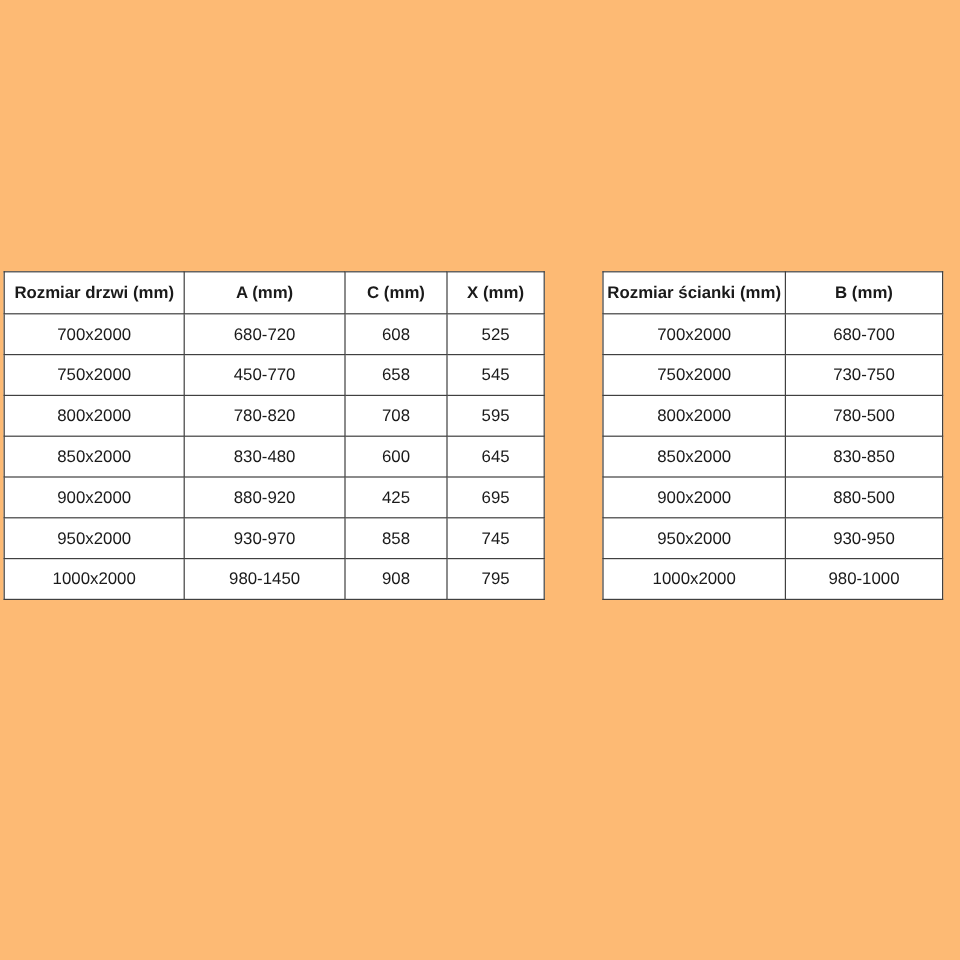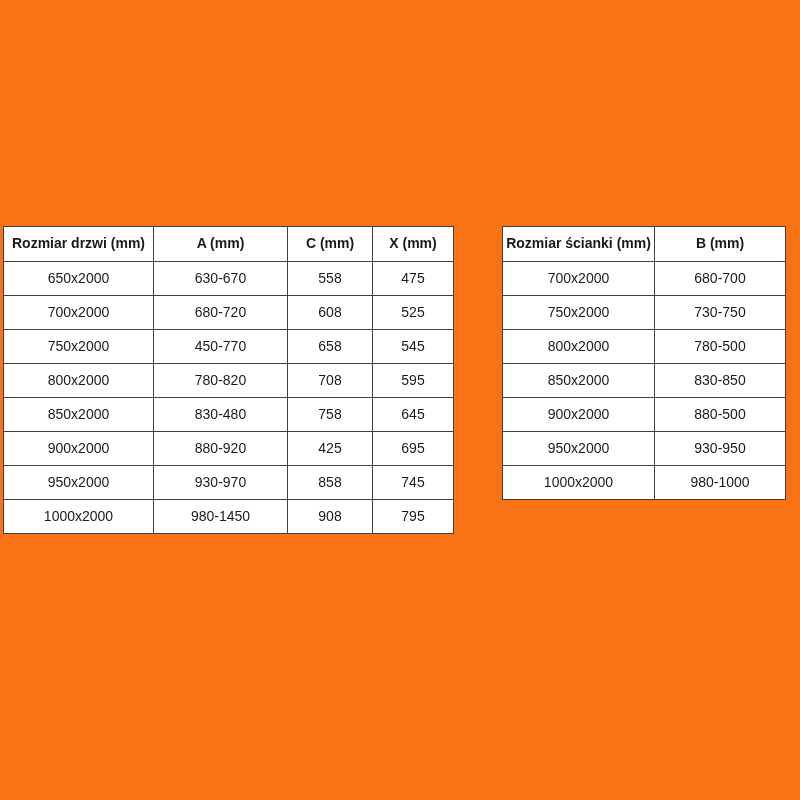"Rozmiar drzwi (mm)" .page { background: #f97316 -> #fdba74 }
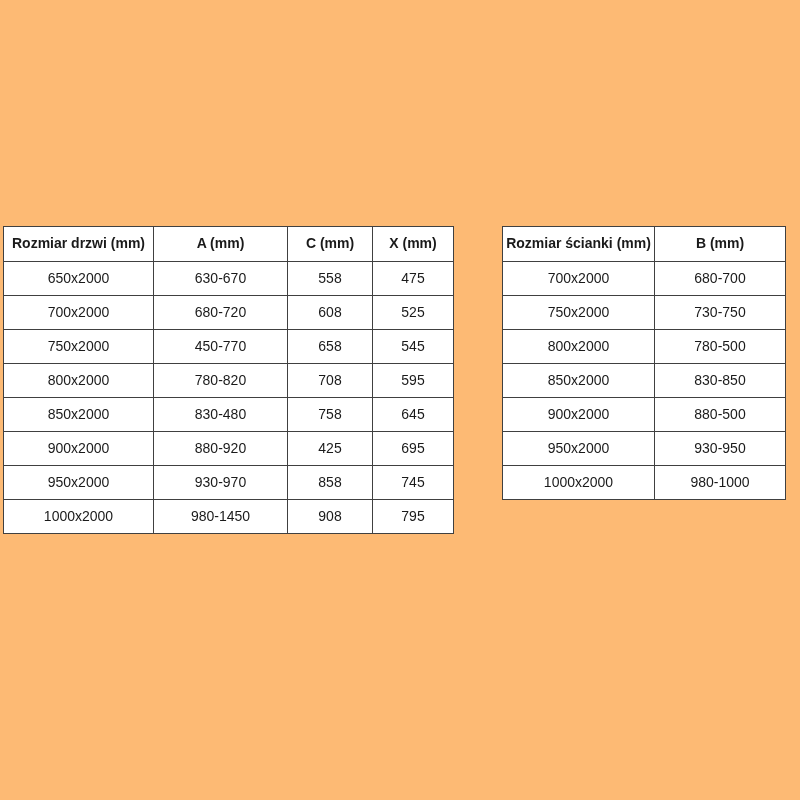"650x2000" tr { html: <tr> <td>650x2000</td> <td>630-670</td> <td>558</td> <td>475</td> </tr> -> none }
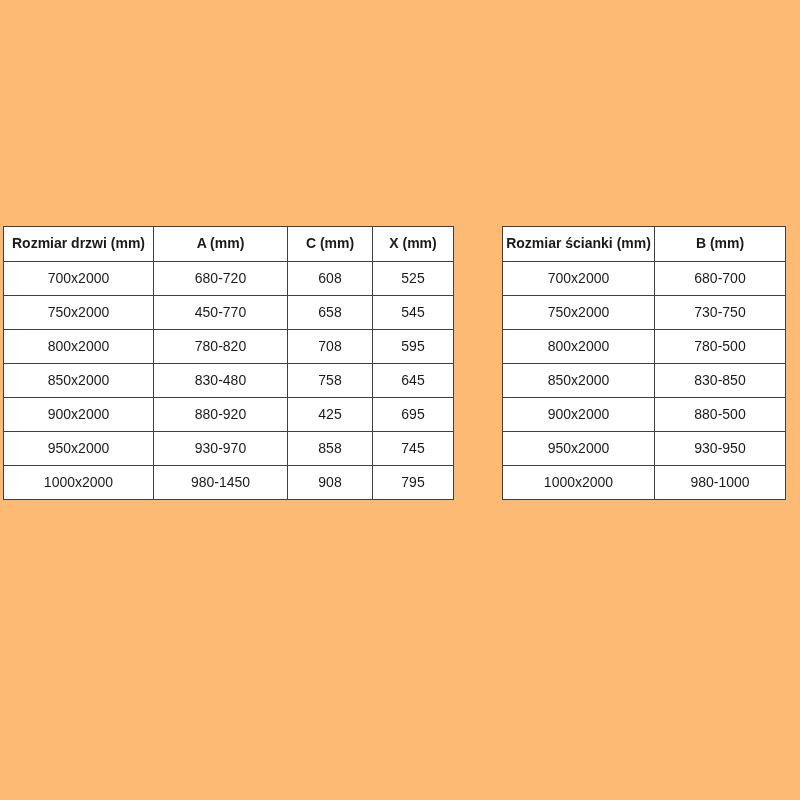"758" td { text: 758 -> 600 }
